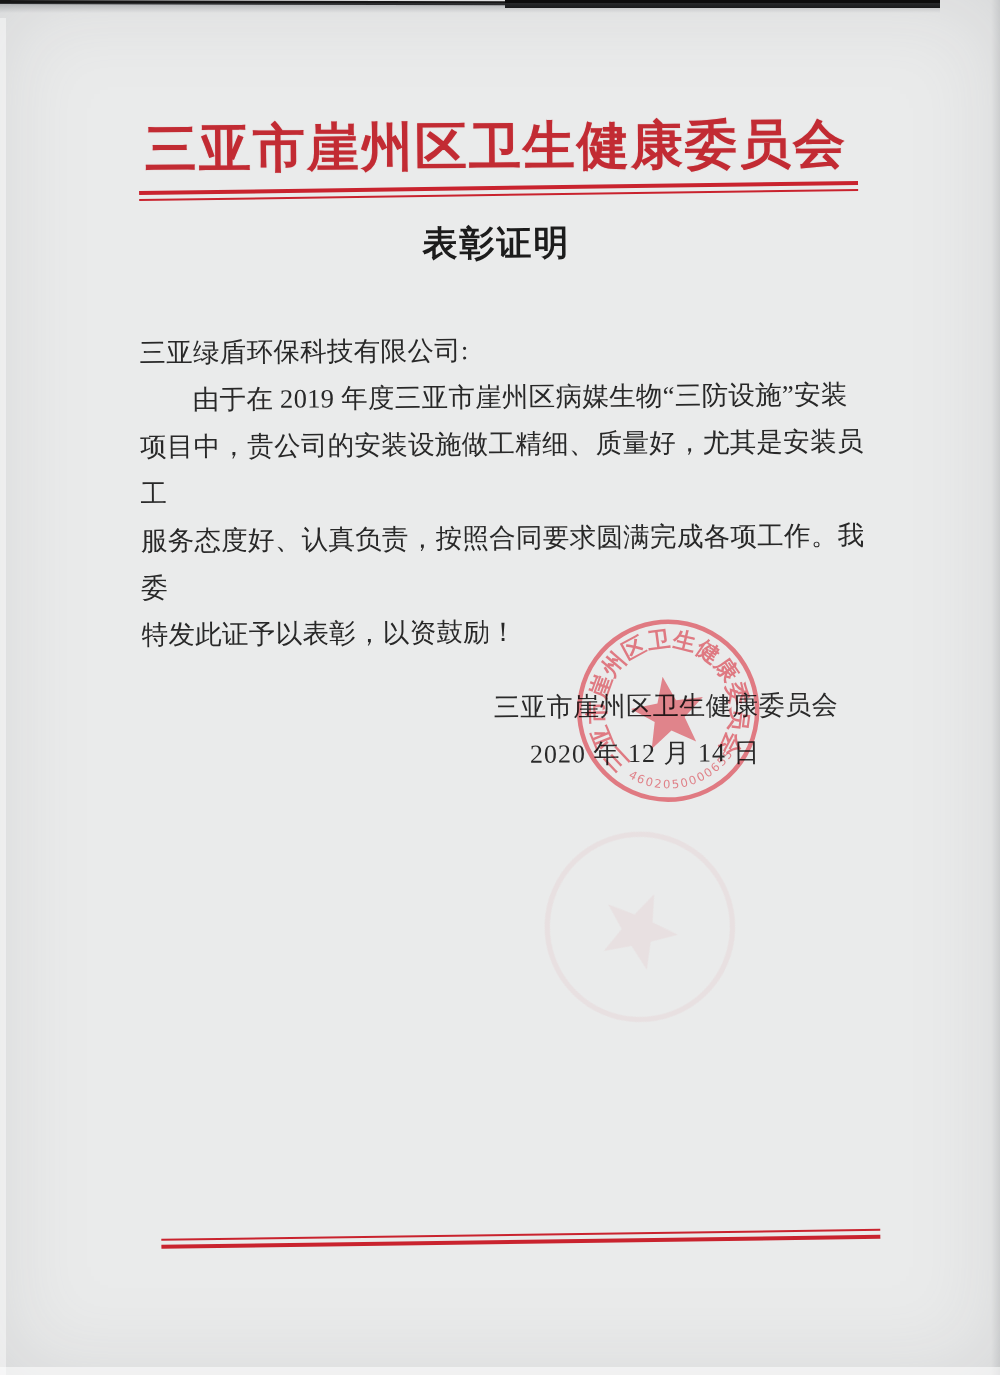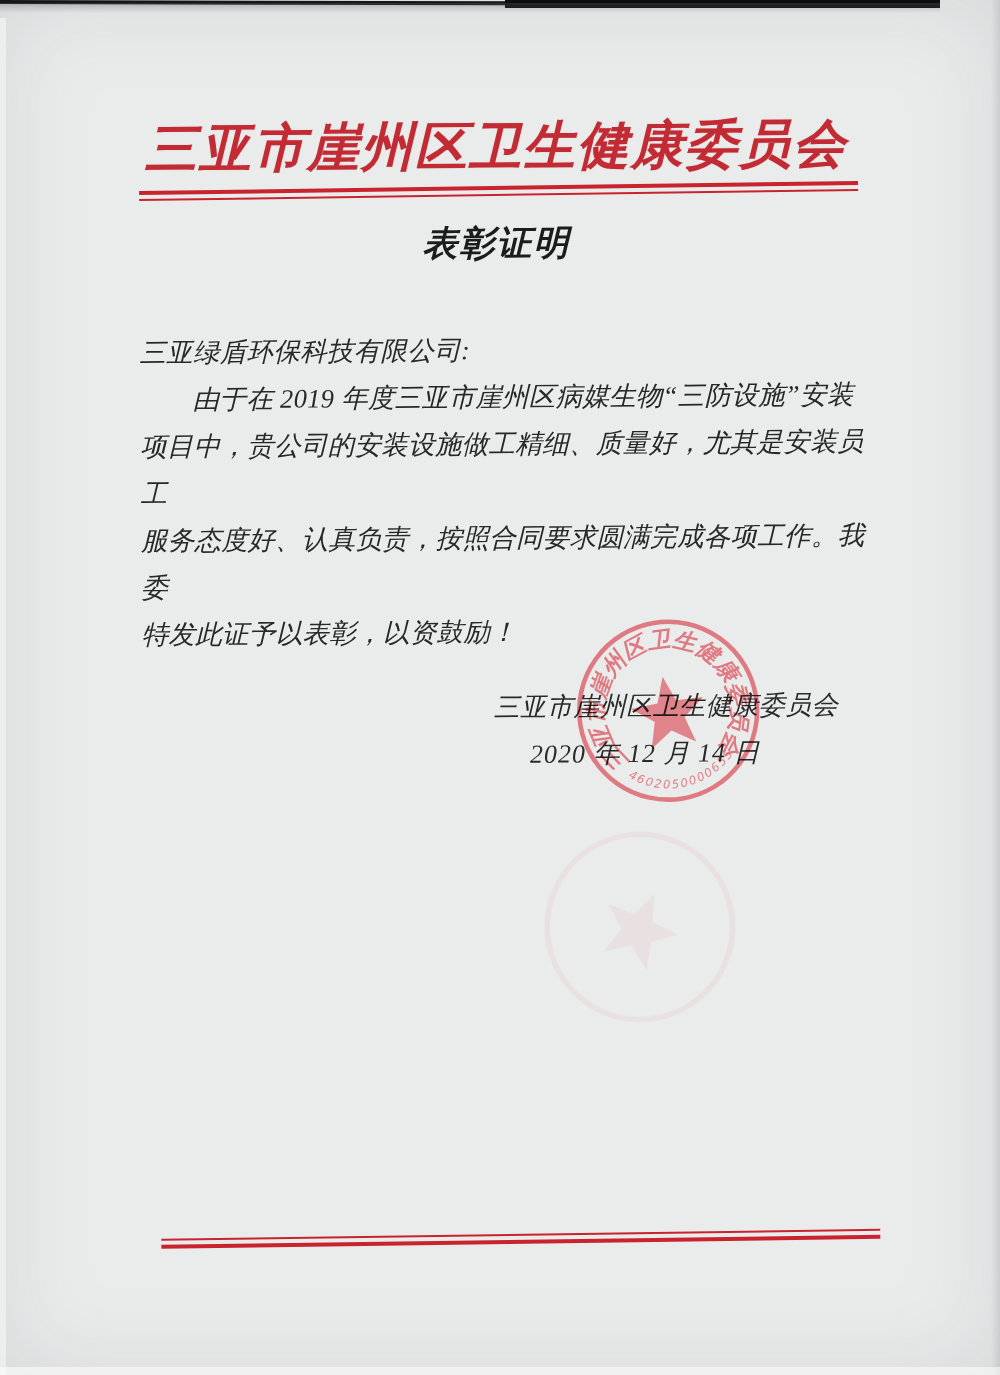"三亚市崖州区卫生健康委员会" .page { font-style: italic -> none }
